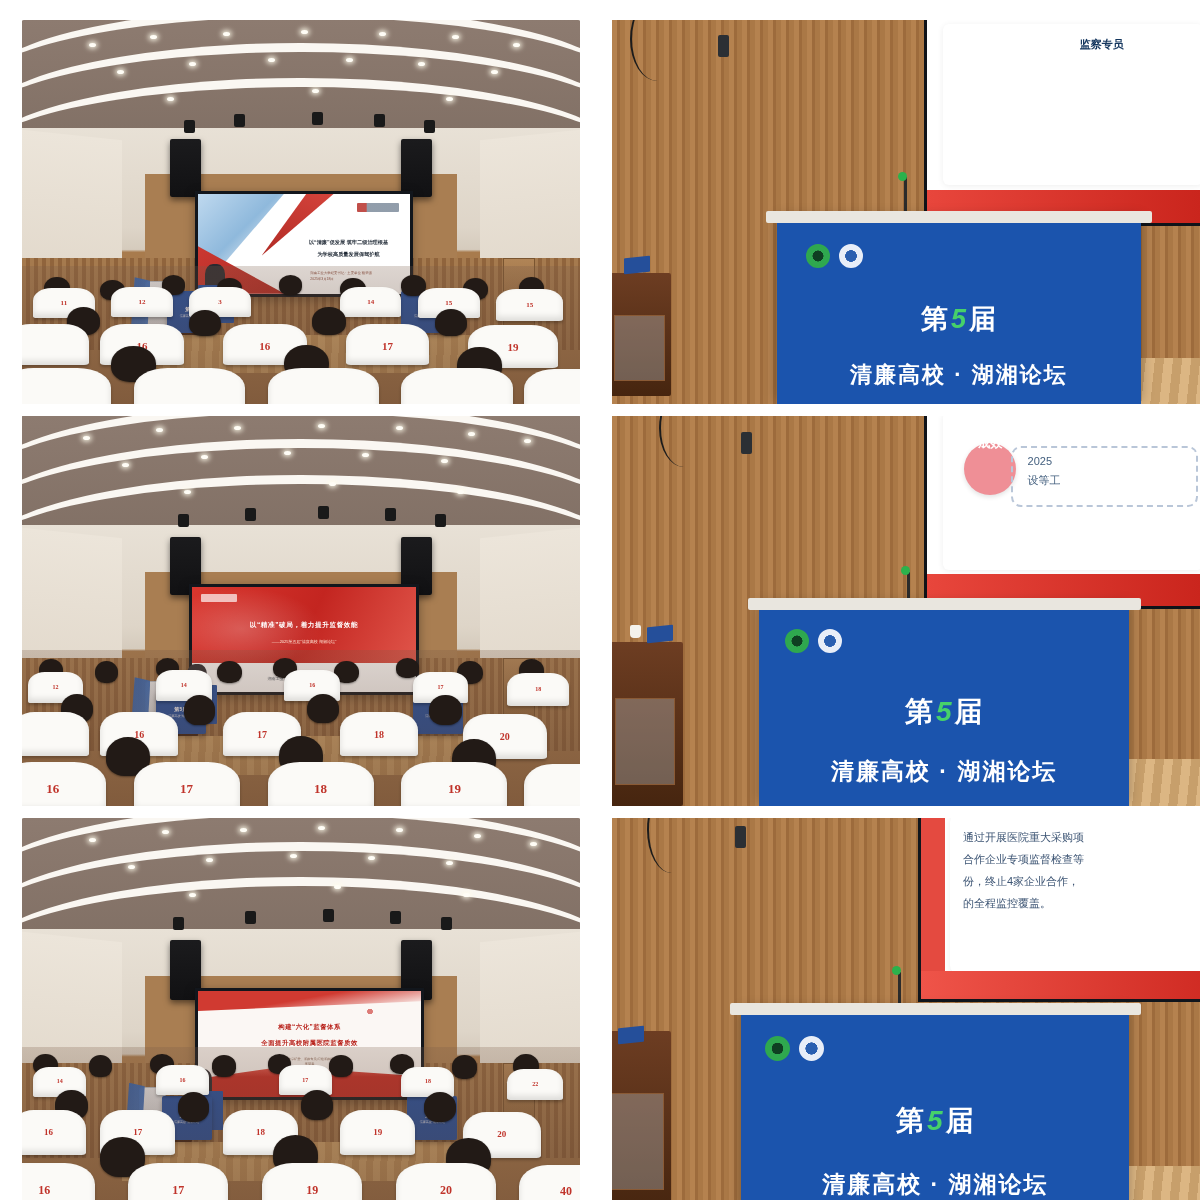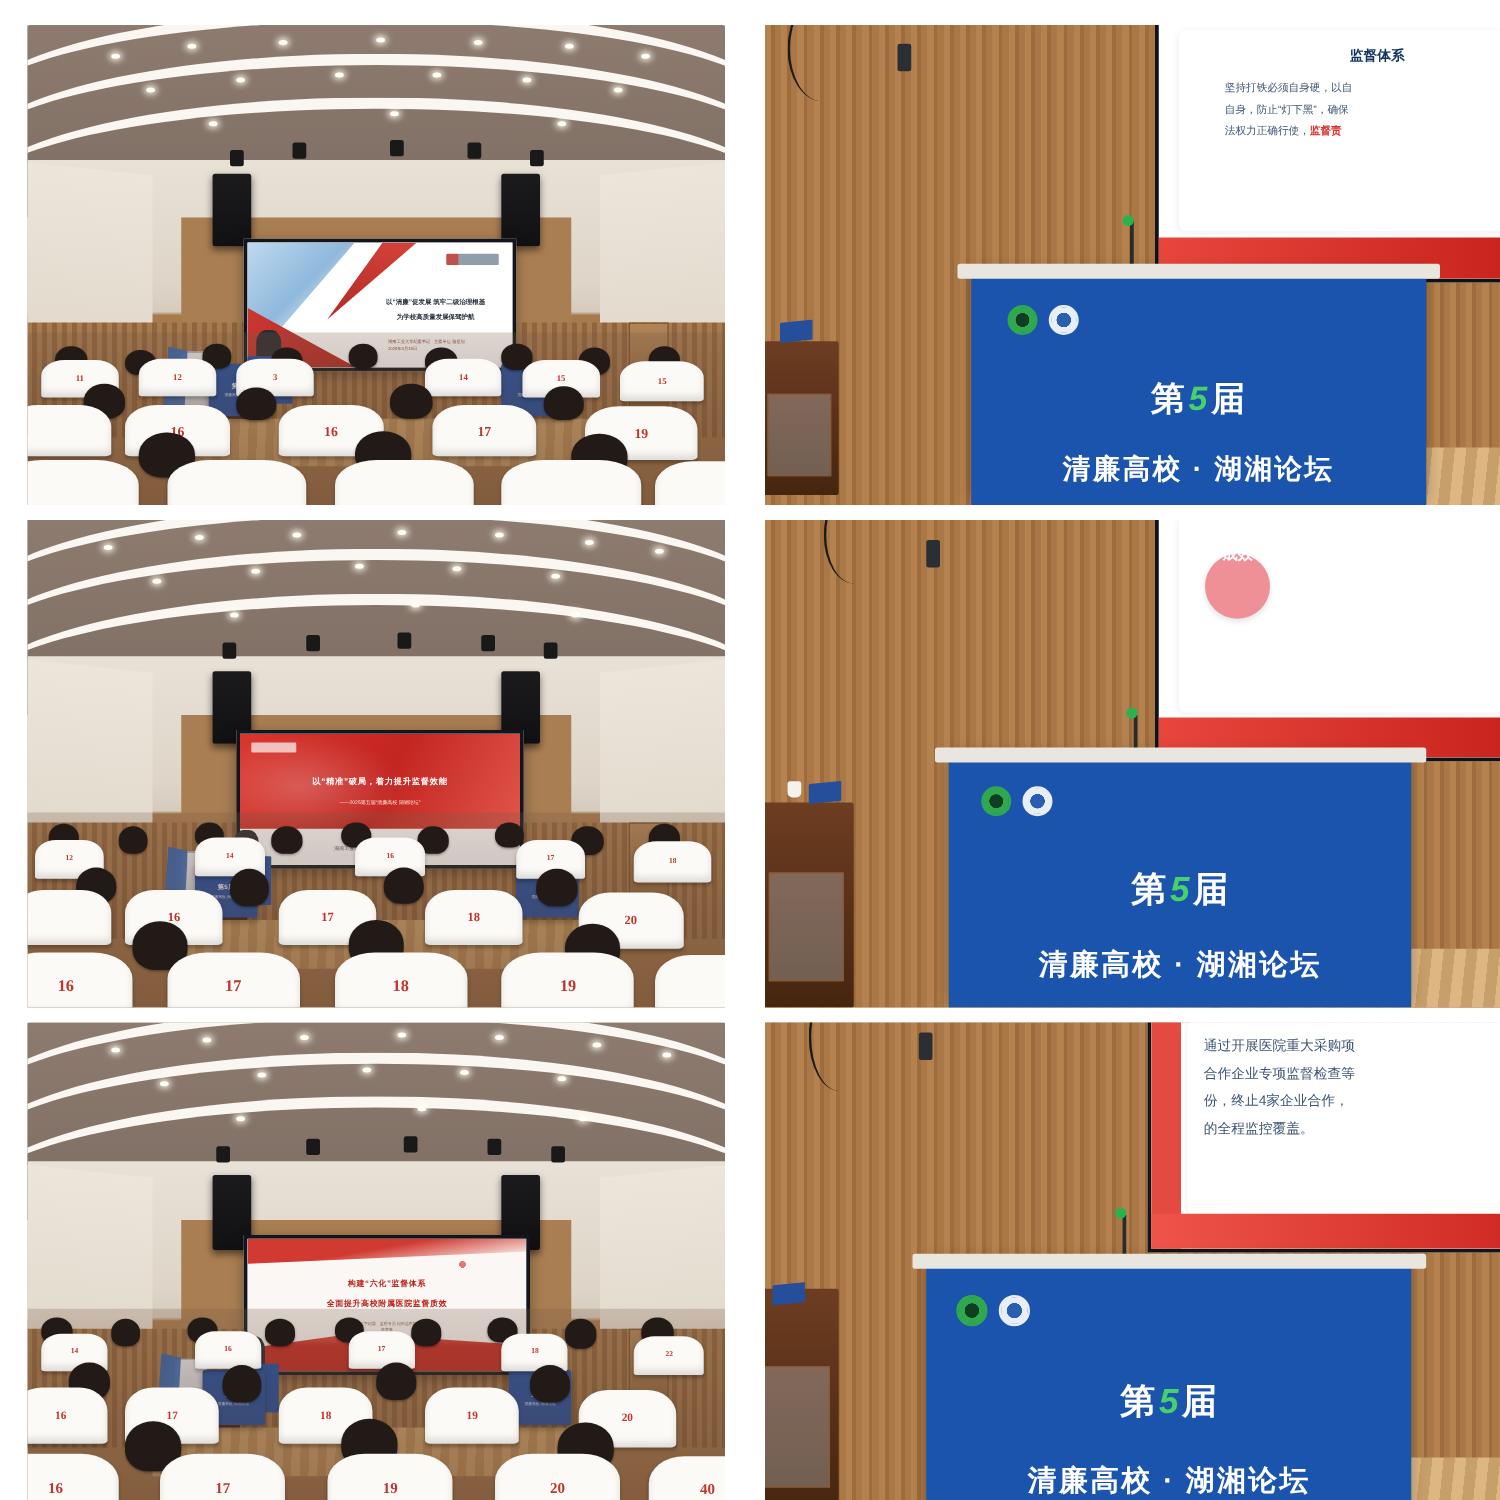"监督体系" div.sl-title { text: 督体系 -> 察专员 }
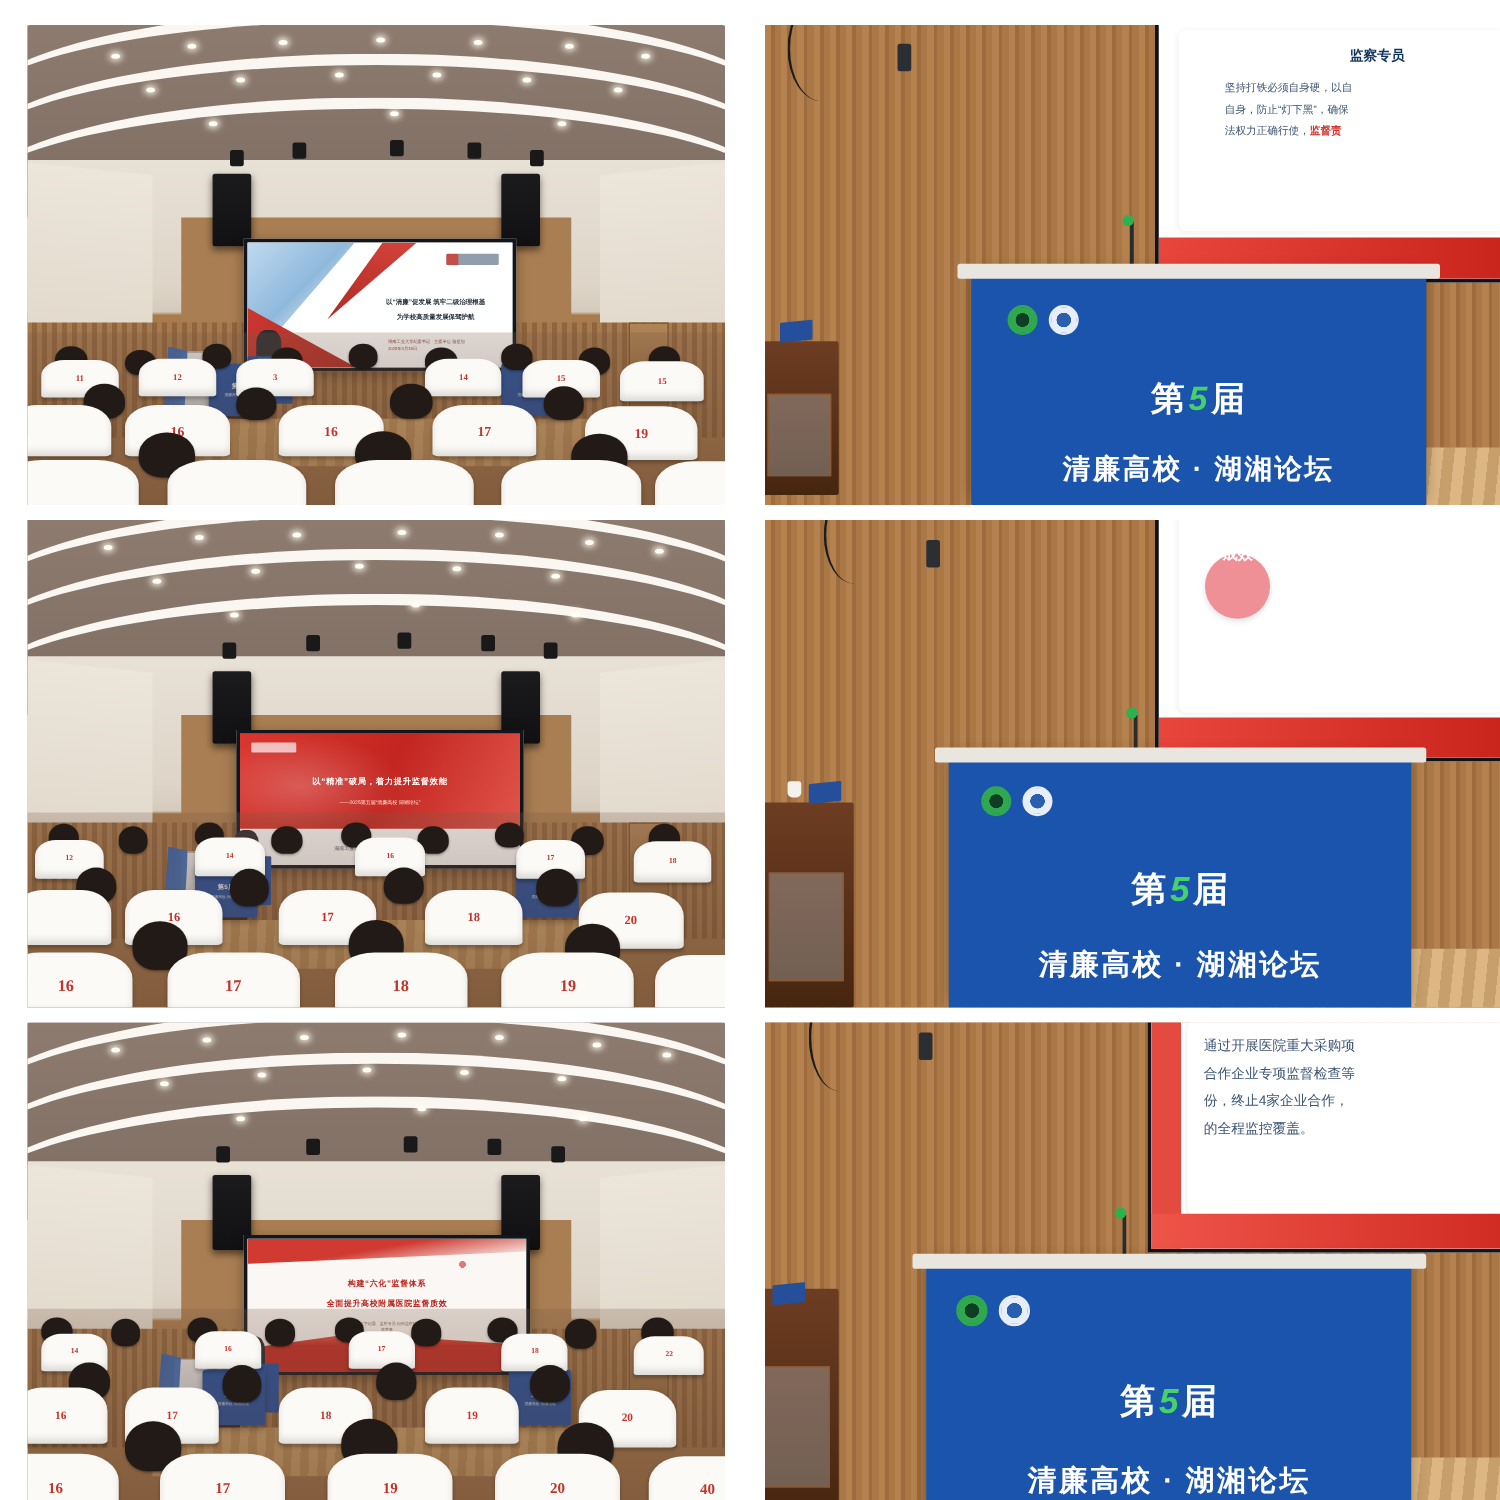"坚持打铁必须自身硬，以自" div.sl-body { html: <div> <div>坚持打铁必须自身硬，以自</div> <div>自身，防止“灯下黑”，确保</div> <div>法权力正确行使，<span>监督责</span></div> </div> -> none }
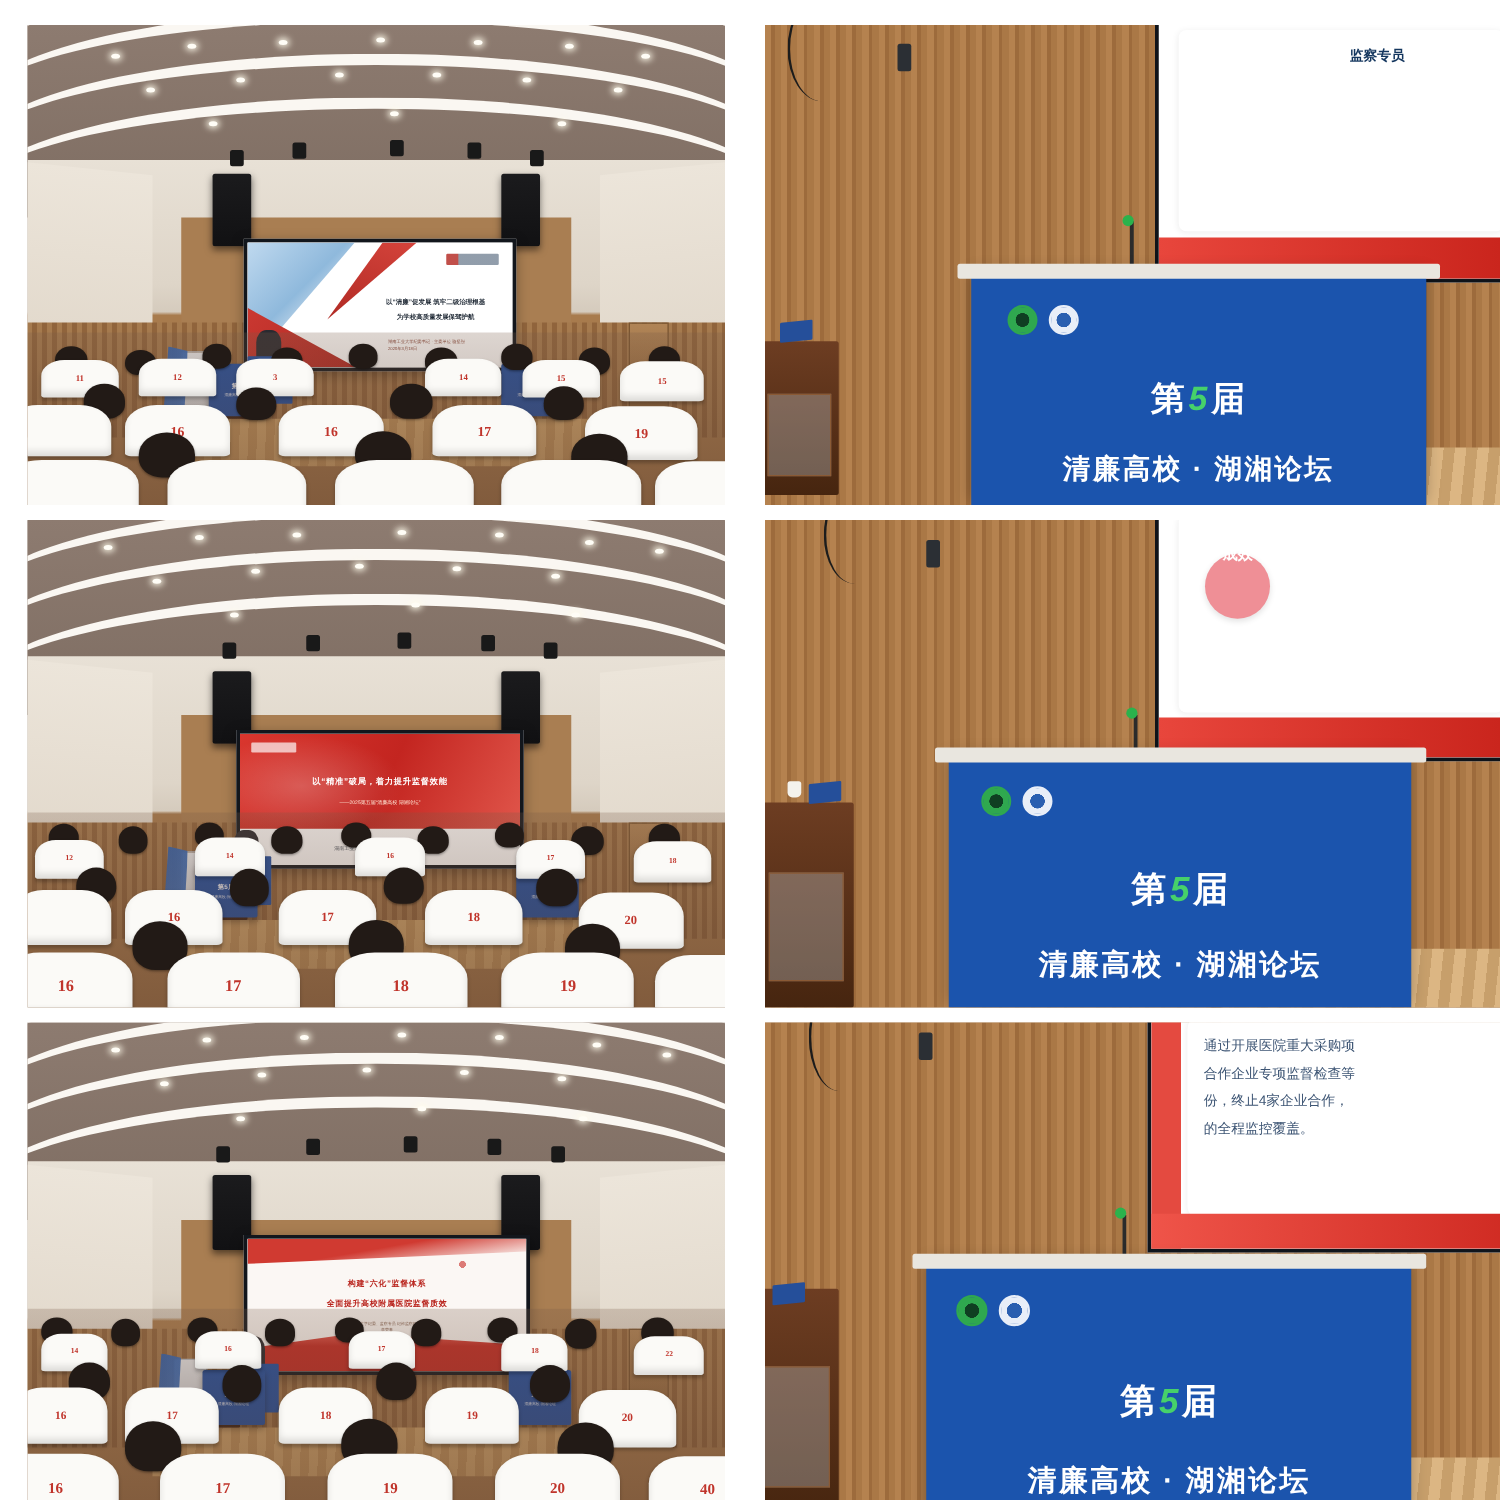"2025" div.dashbox { html: none -> <div> <div>2025</div> <div>设等工</div> </div> }
